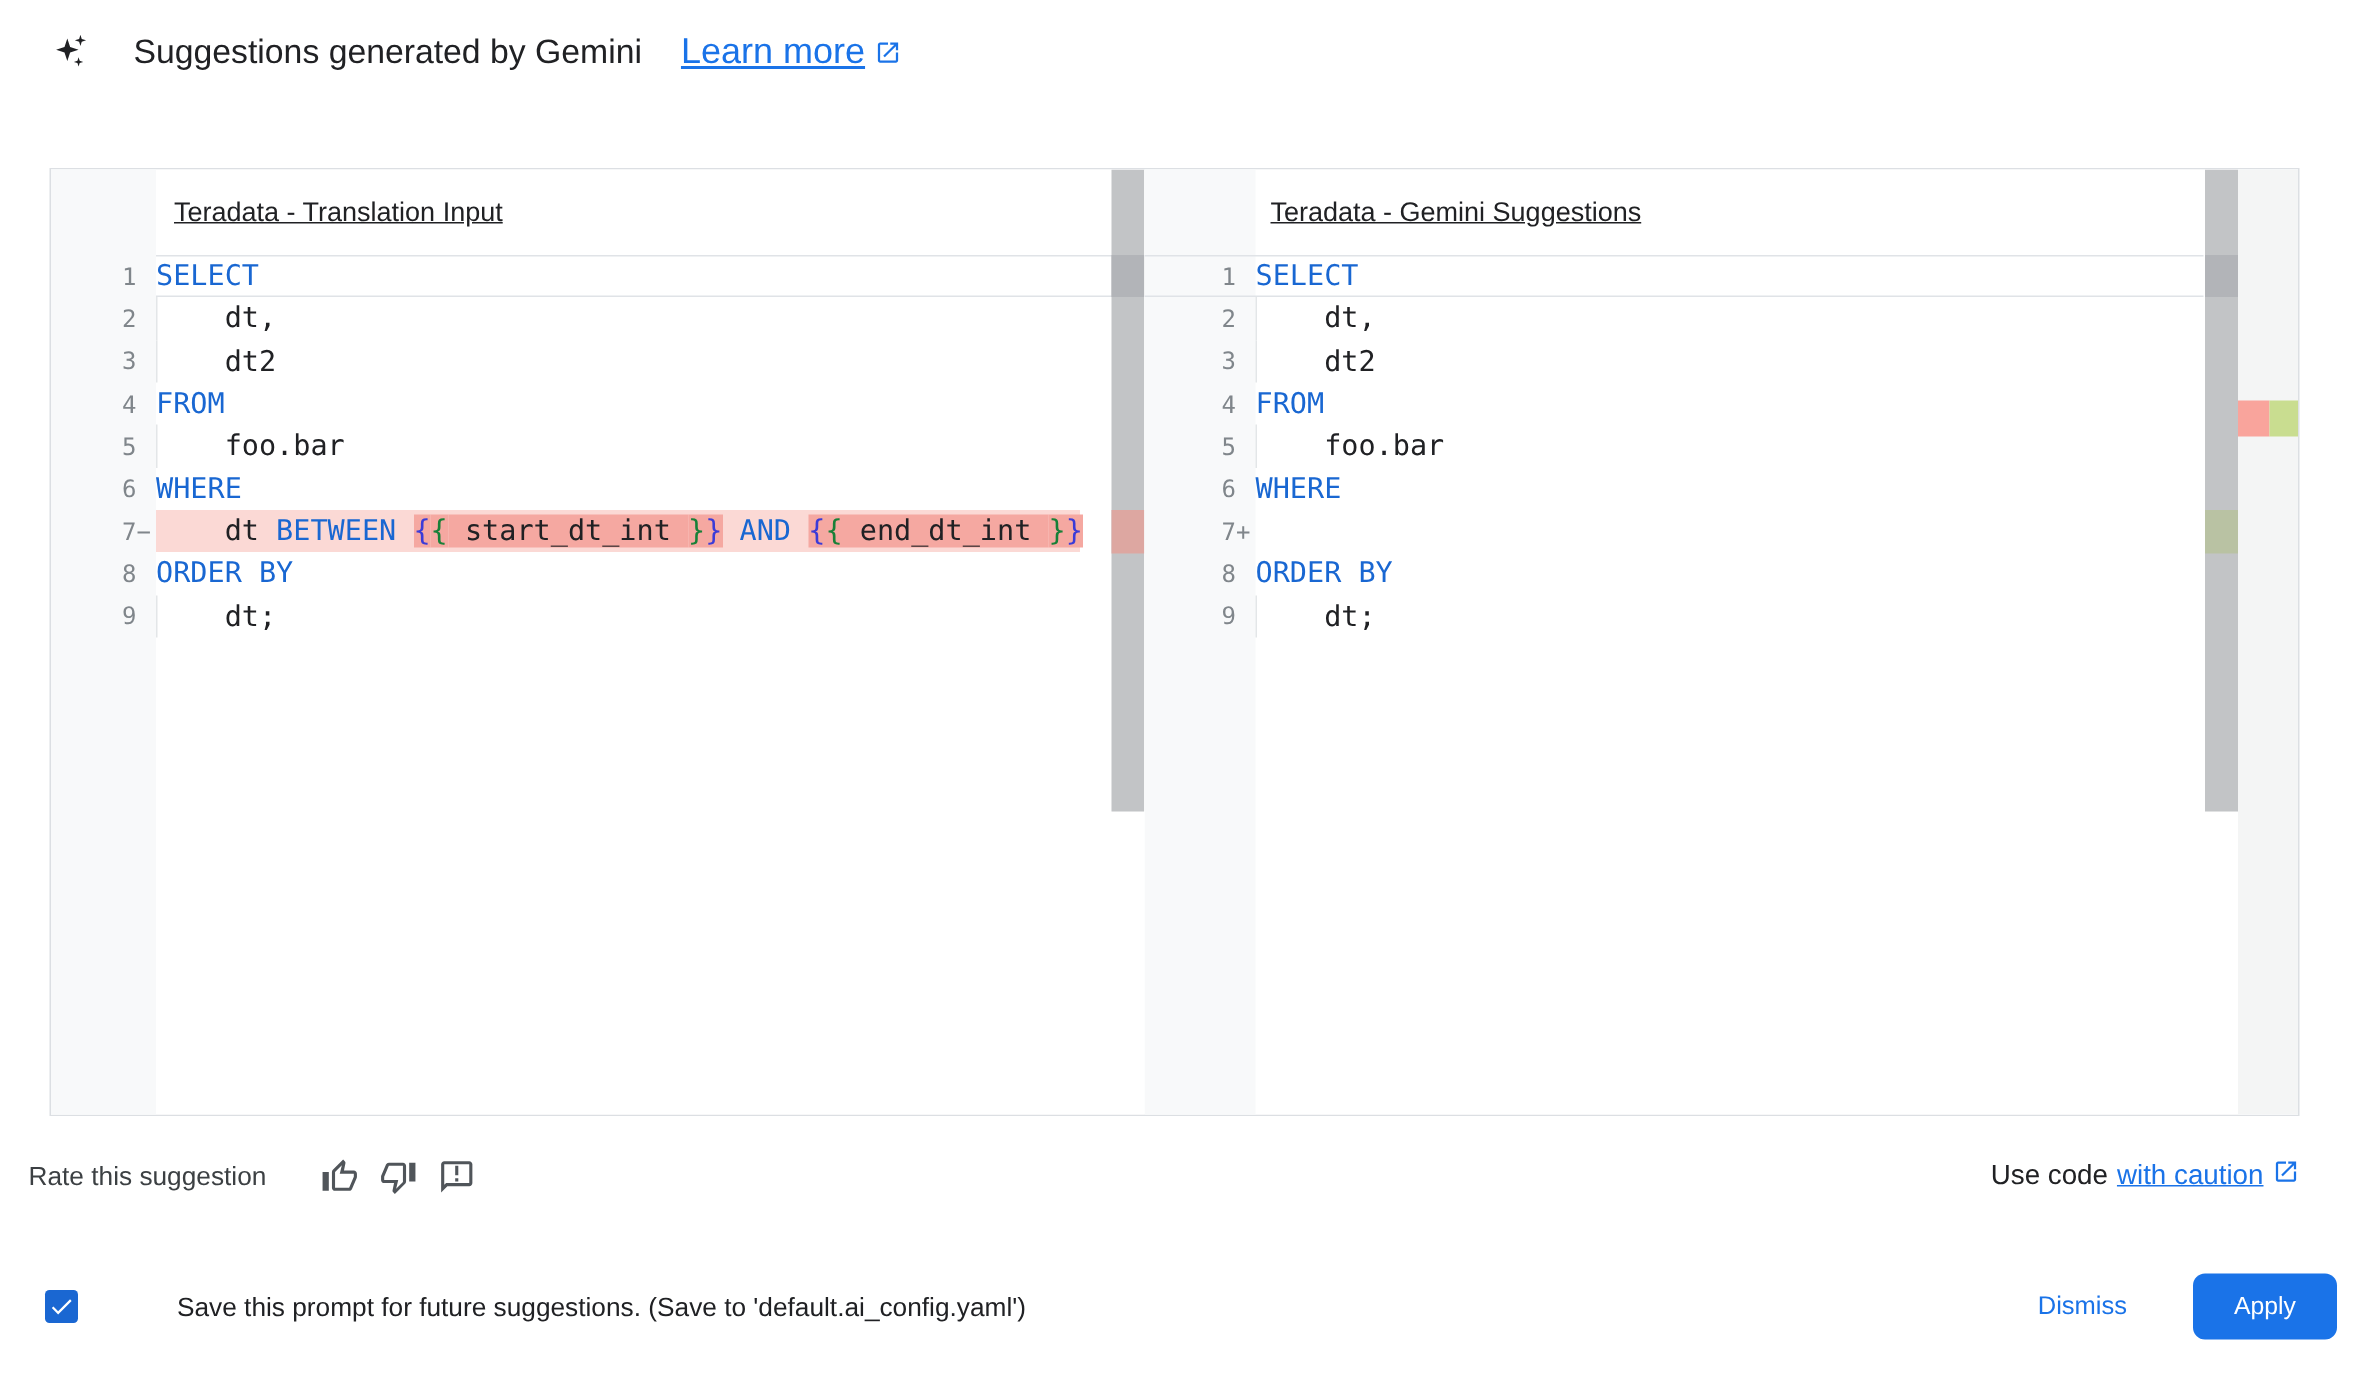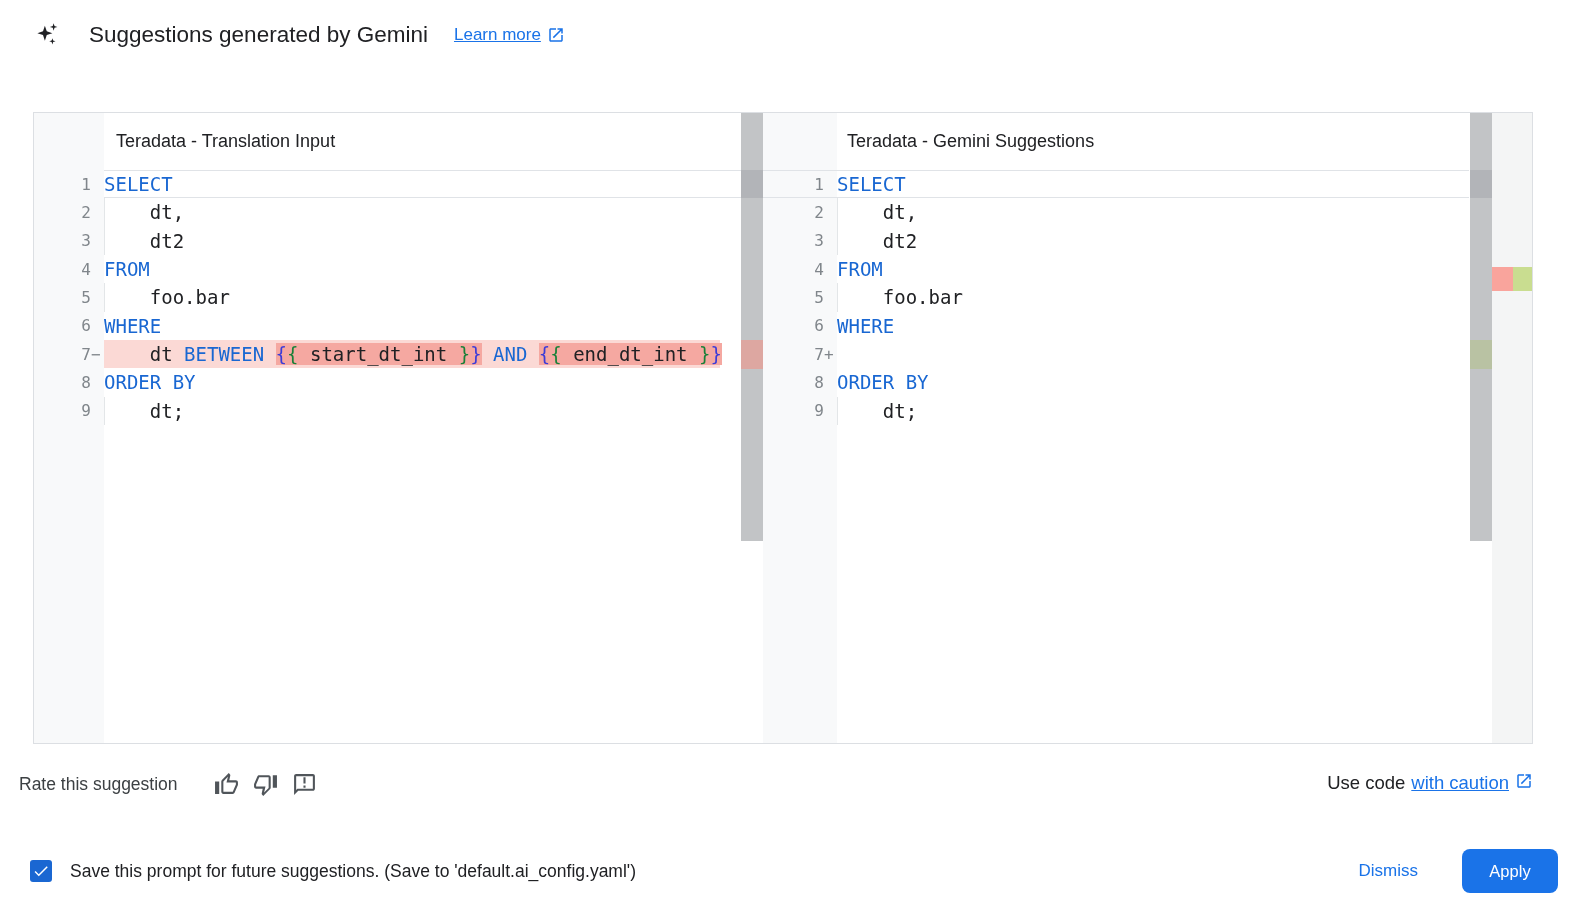"Learn more" .learnmore { font-size: 17px -> 24px }
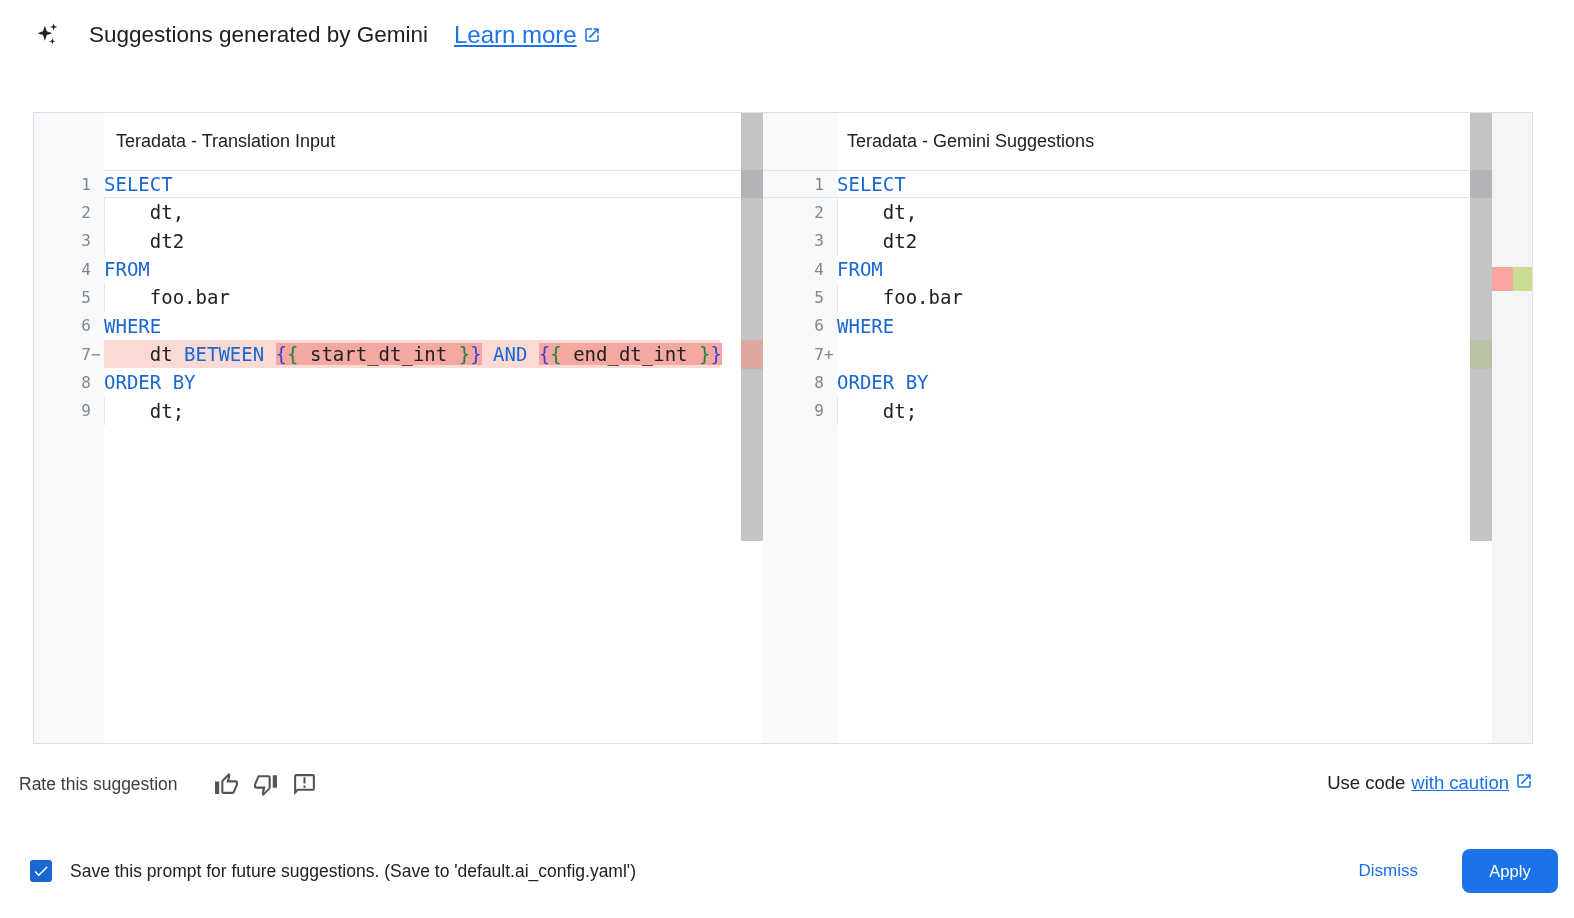"Teradata - Translation Input" .panel-title { text-decoration: none -> underline }
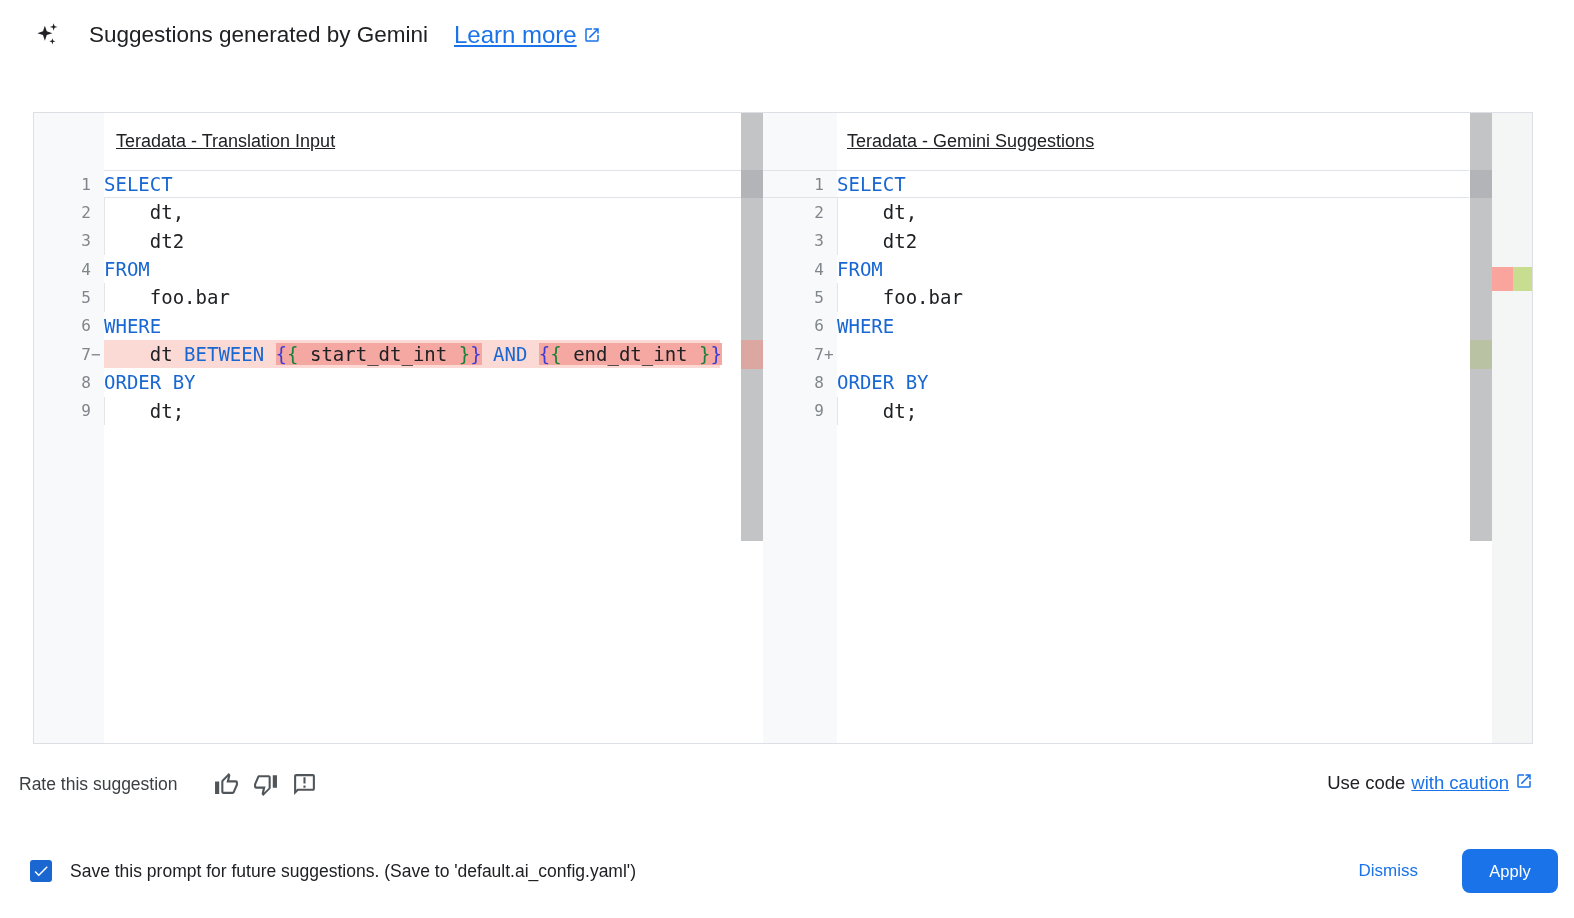"Save this prompt for future" .save-label { margin-left: none -> 48px }
